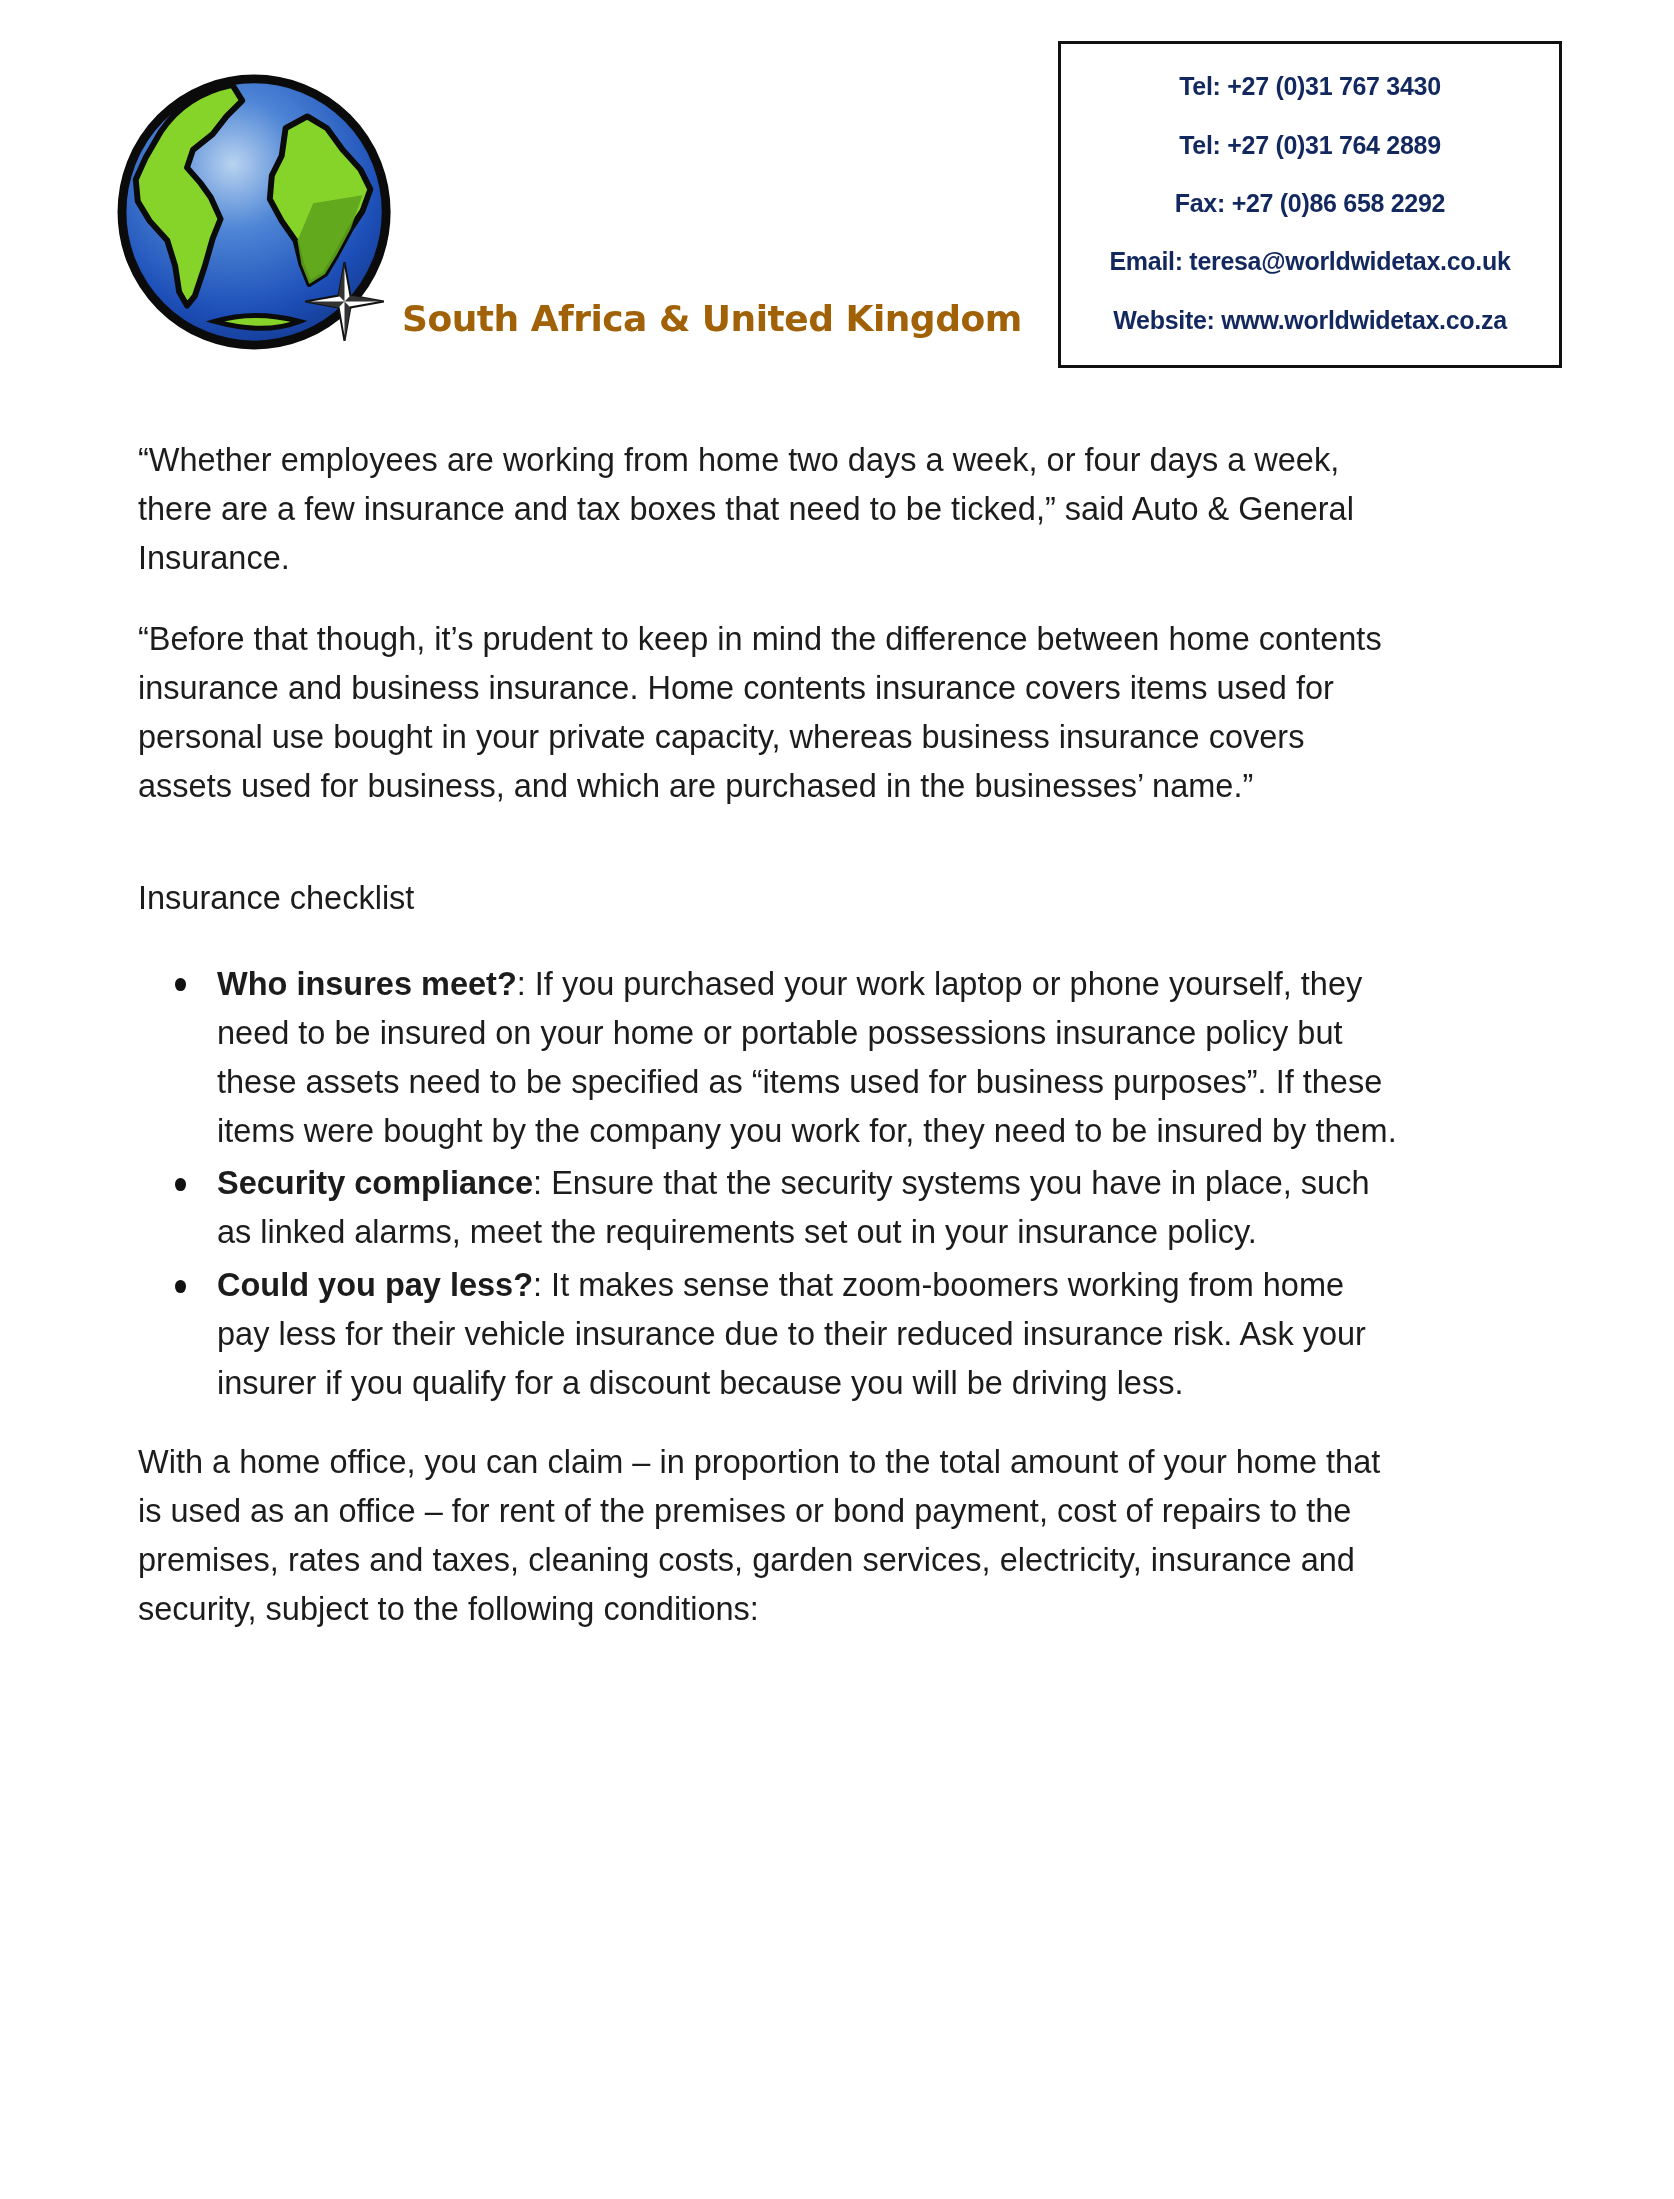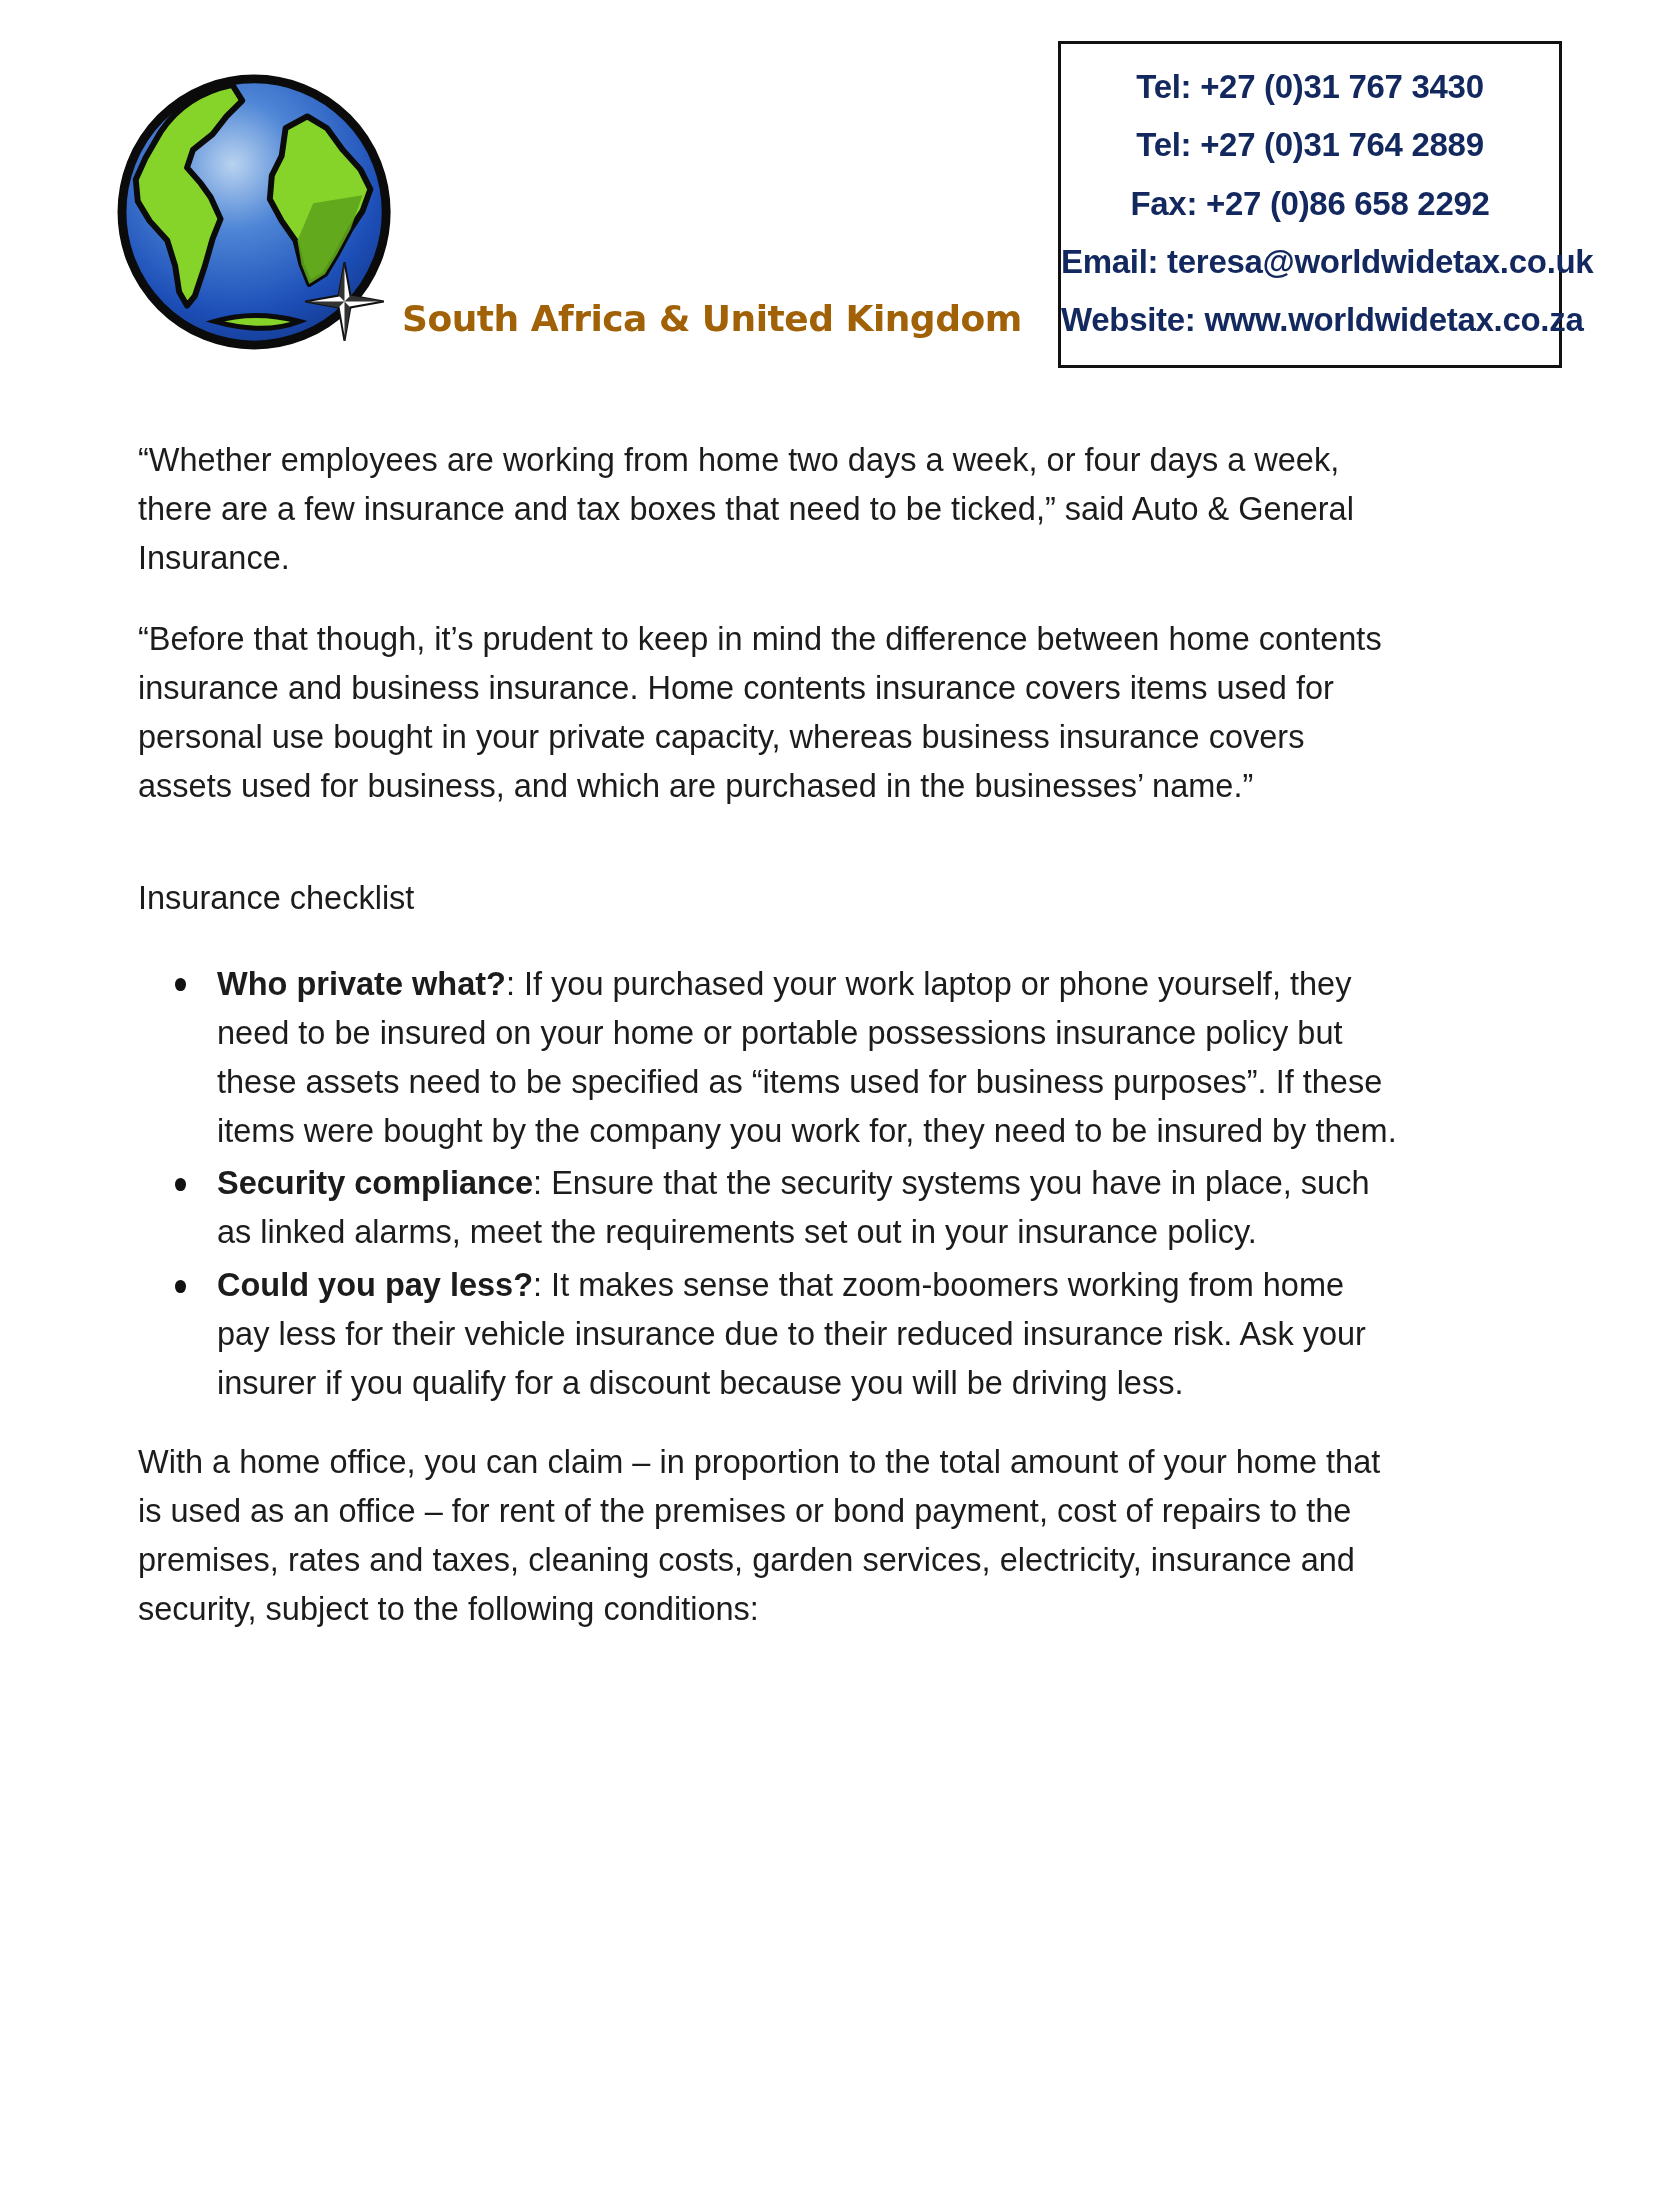"Tel: +27 (0)31 767 3430" .contact-line { font-size: 33px -> 25px }
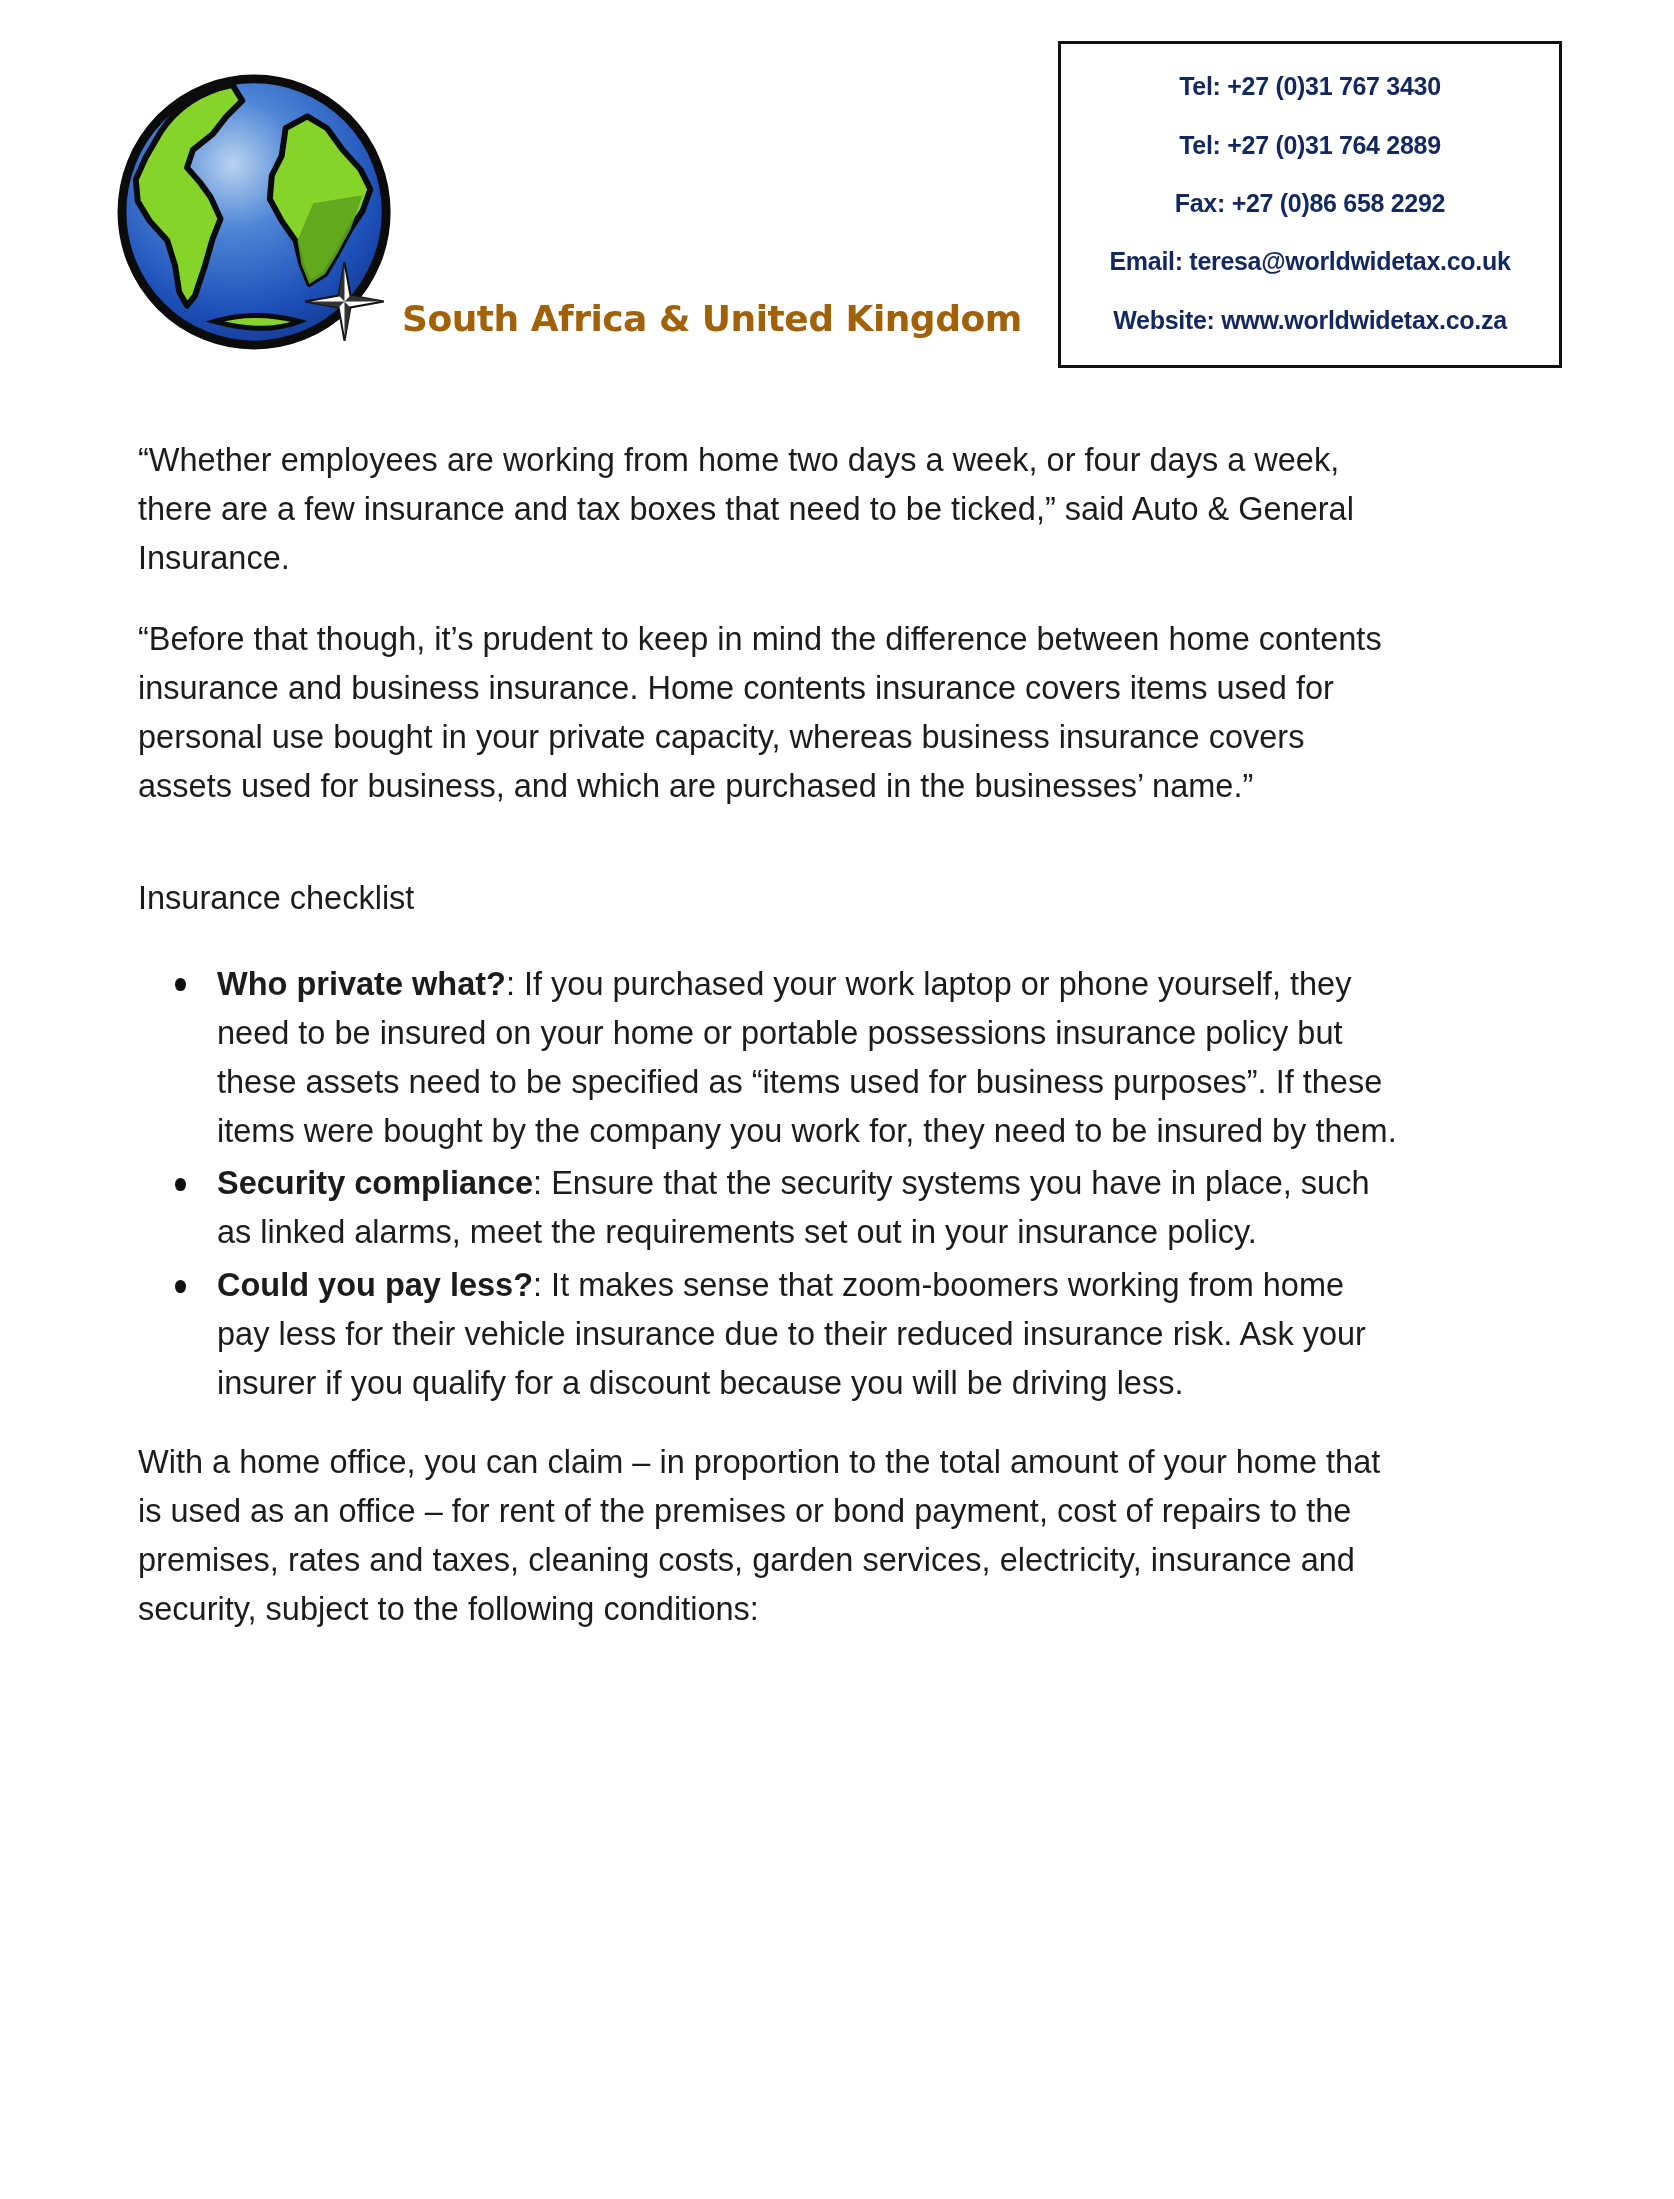"Who private what?" b { text: private what -> insures meet }
